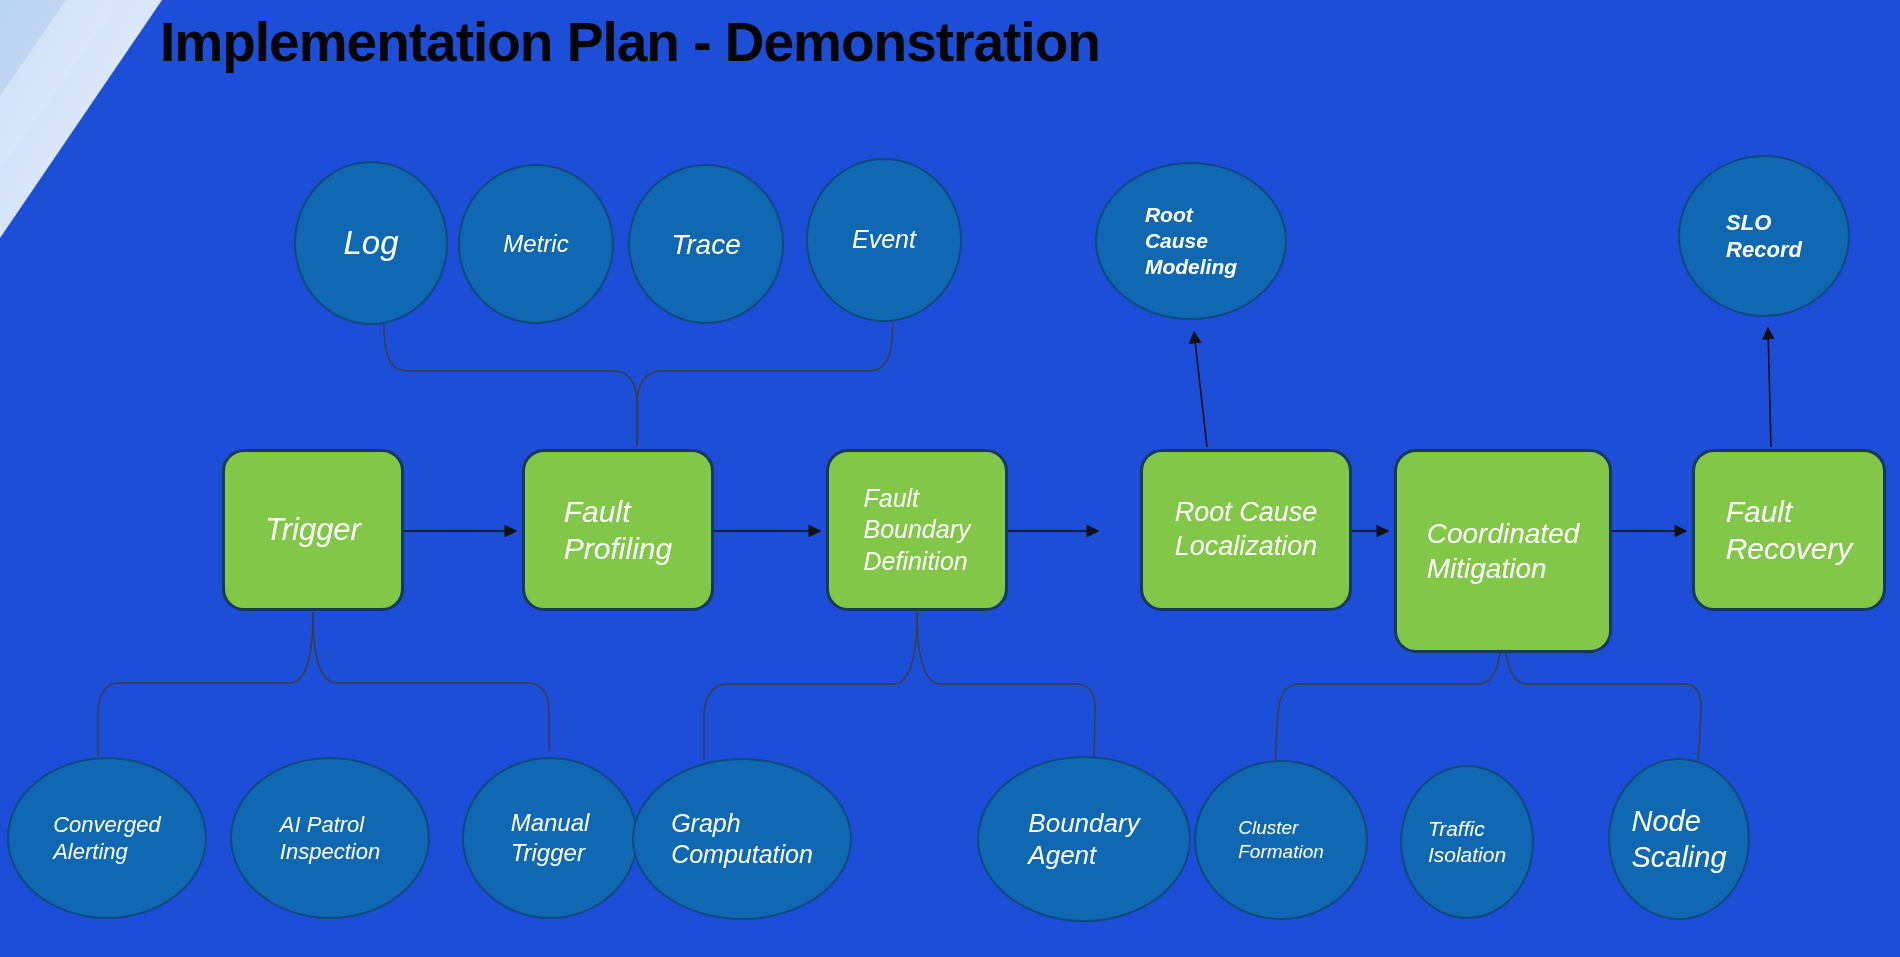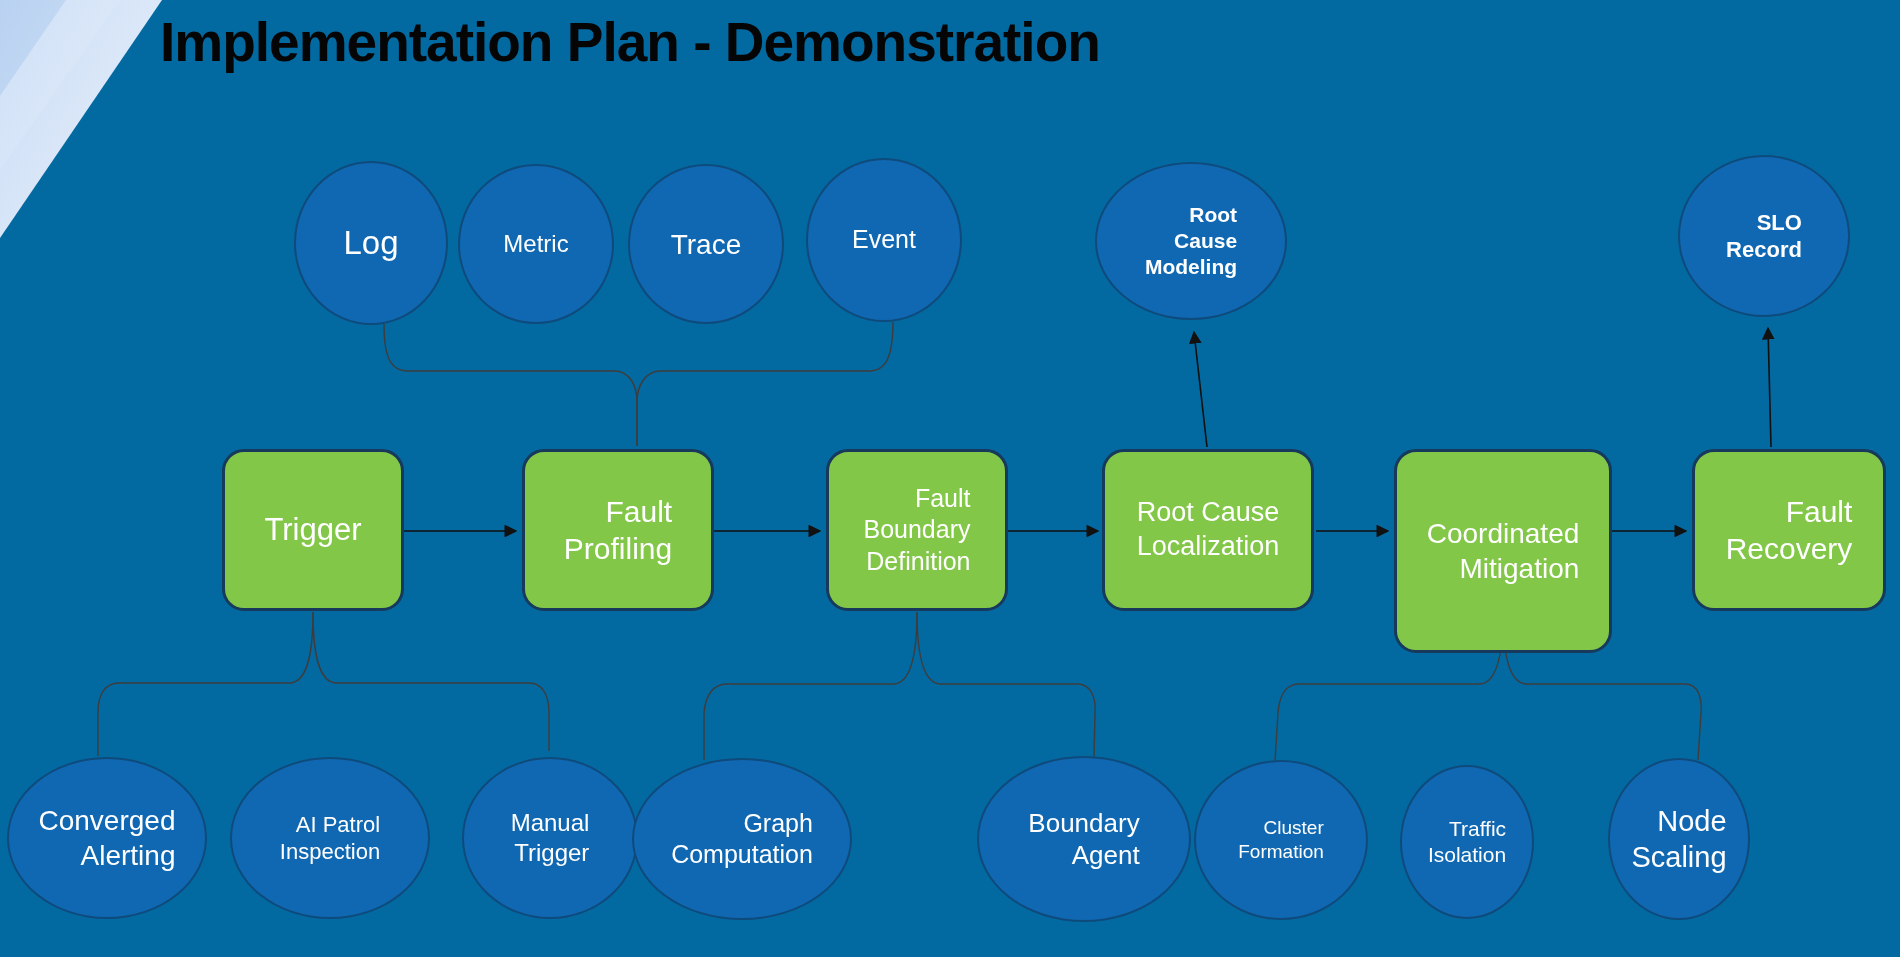"Implementation Plan - Demonstration" #canvas { background: #0369a1 -> #1d4ed8 }
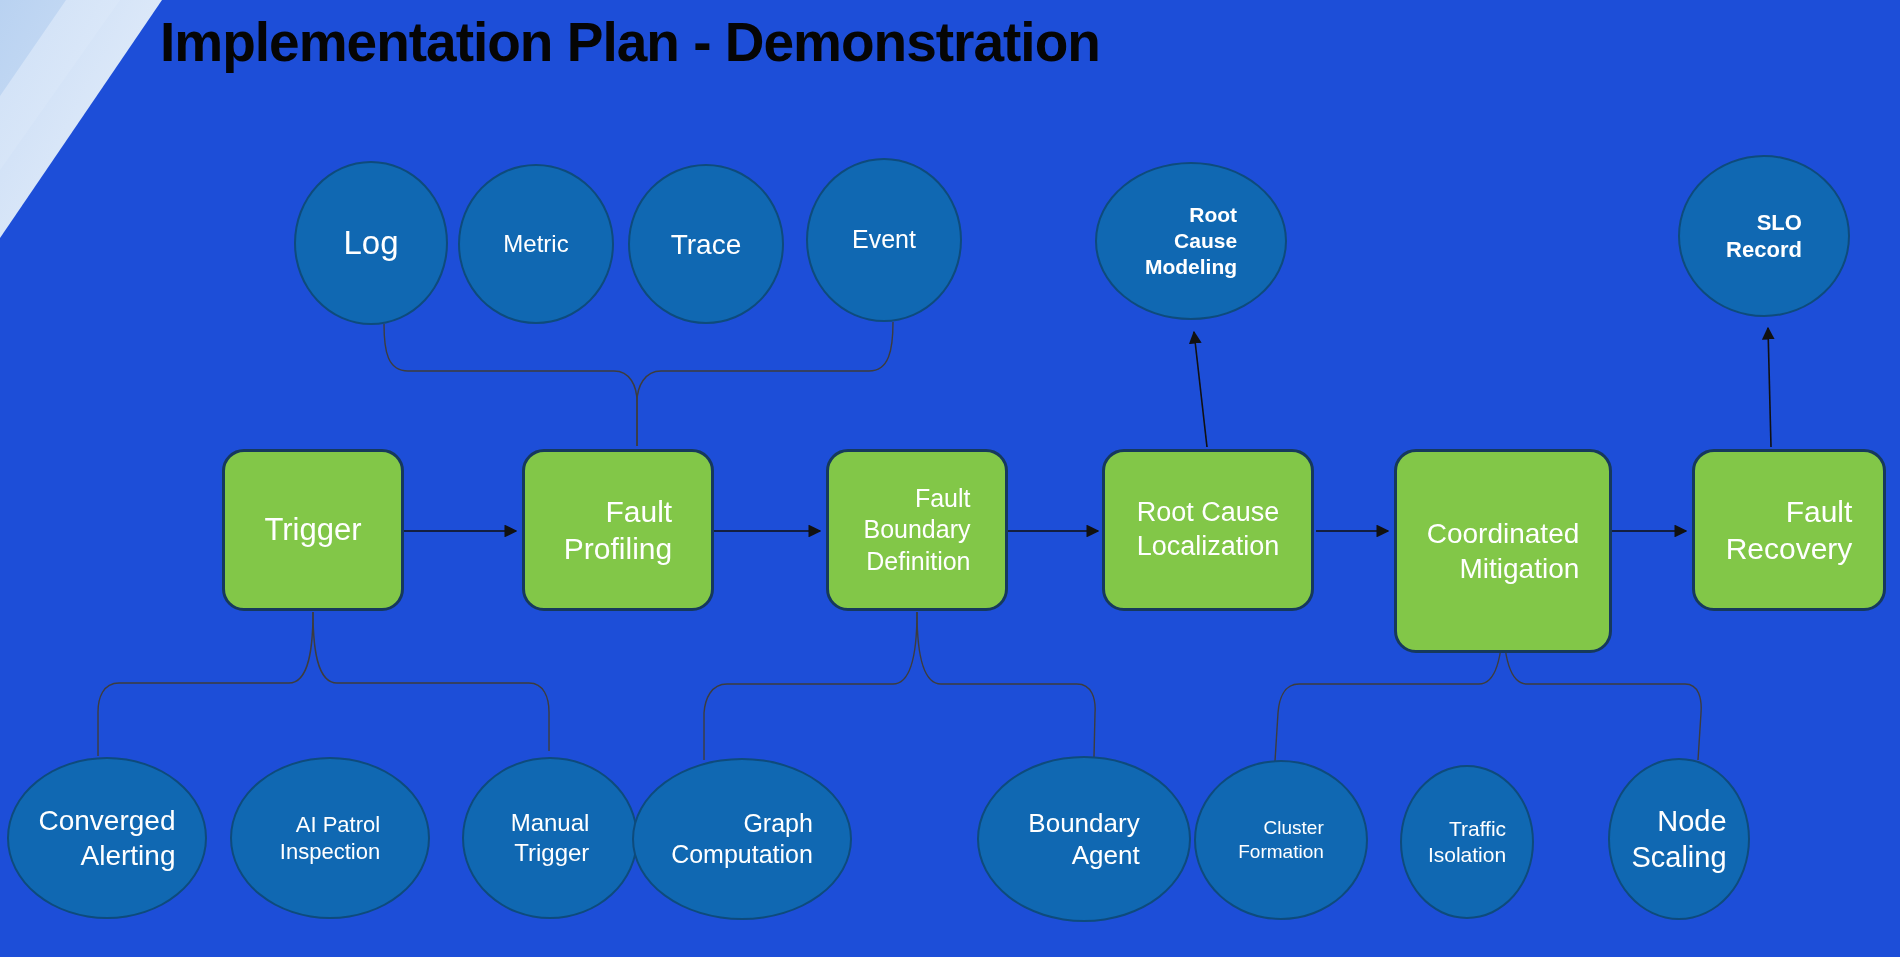"Root" .node { font-style: none -> italic; text-align: right -> left }
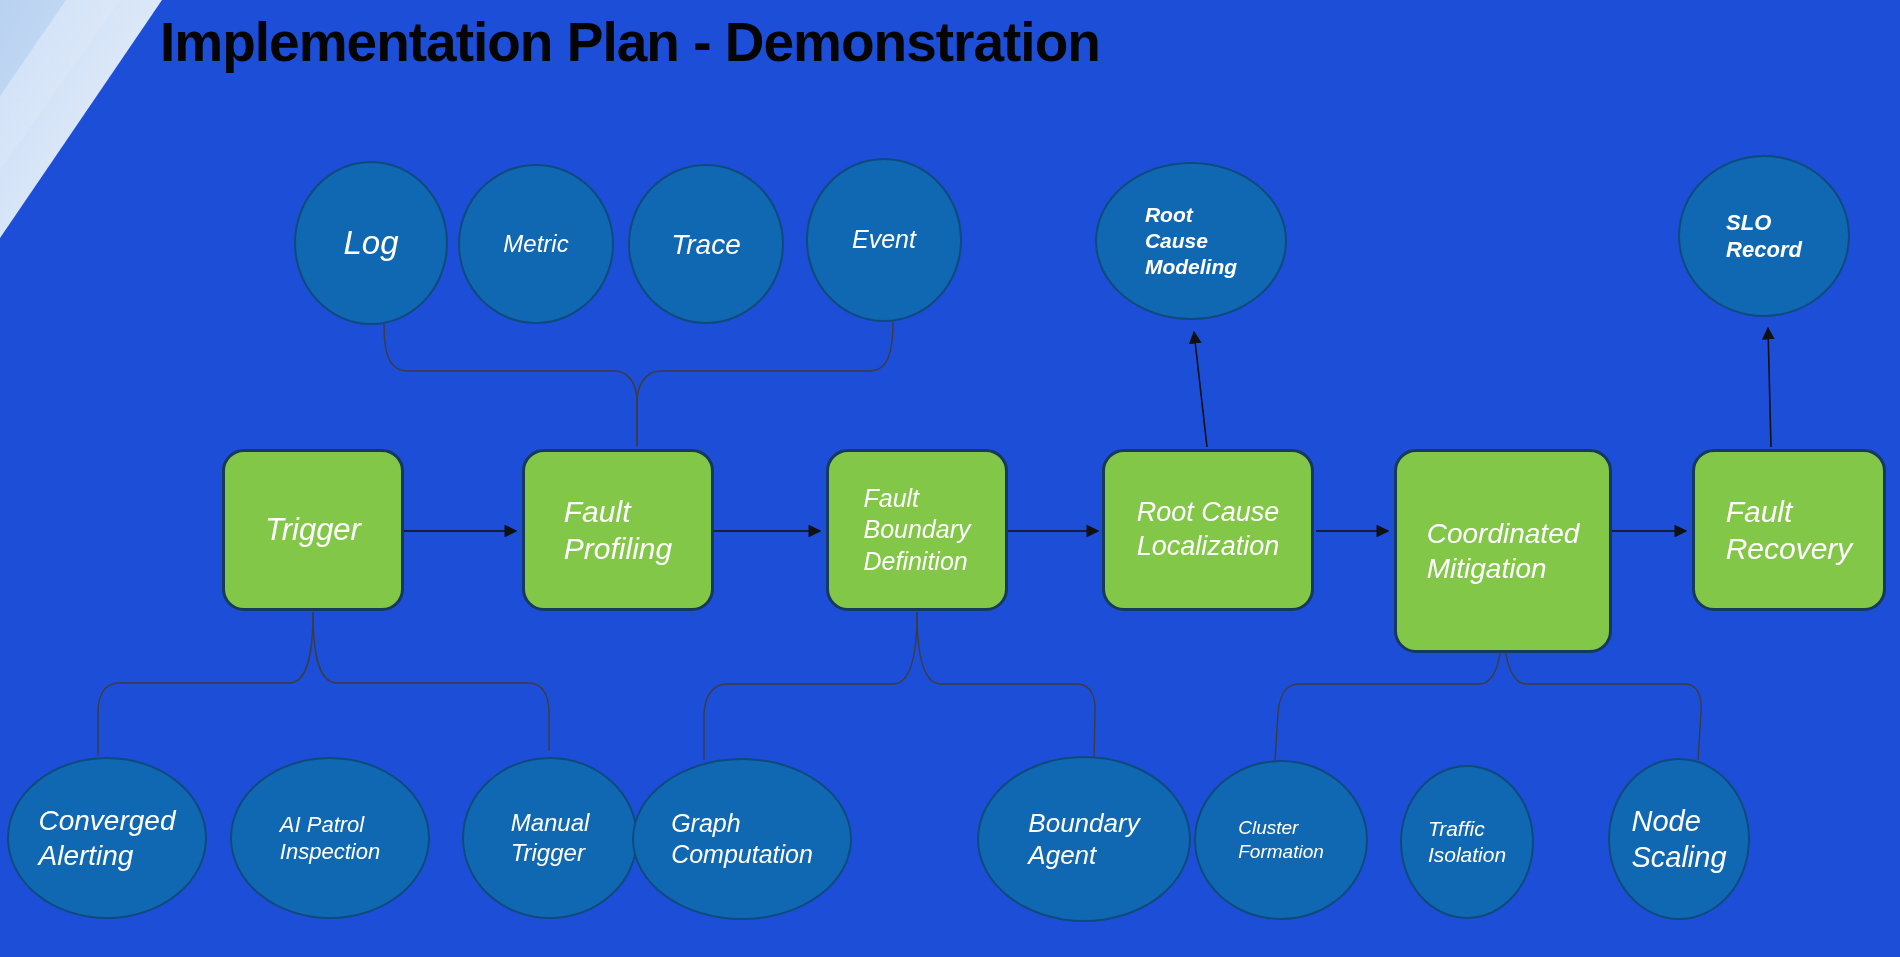"Root Cause" div.node { left: 1102px -> 1140px }
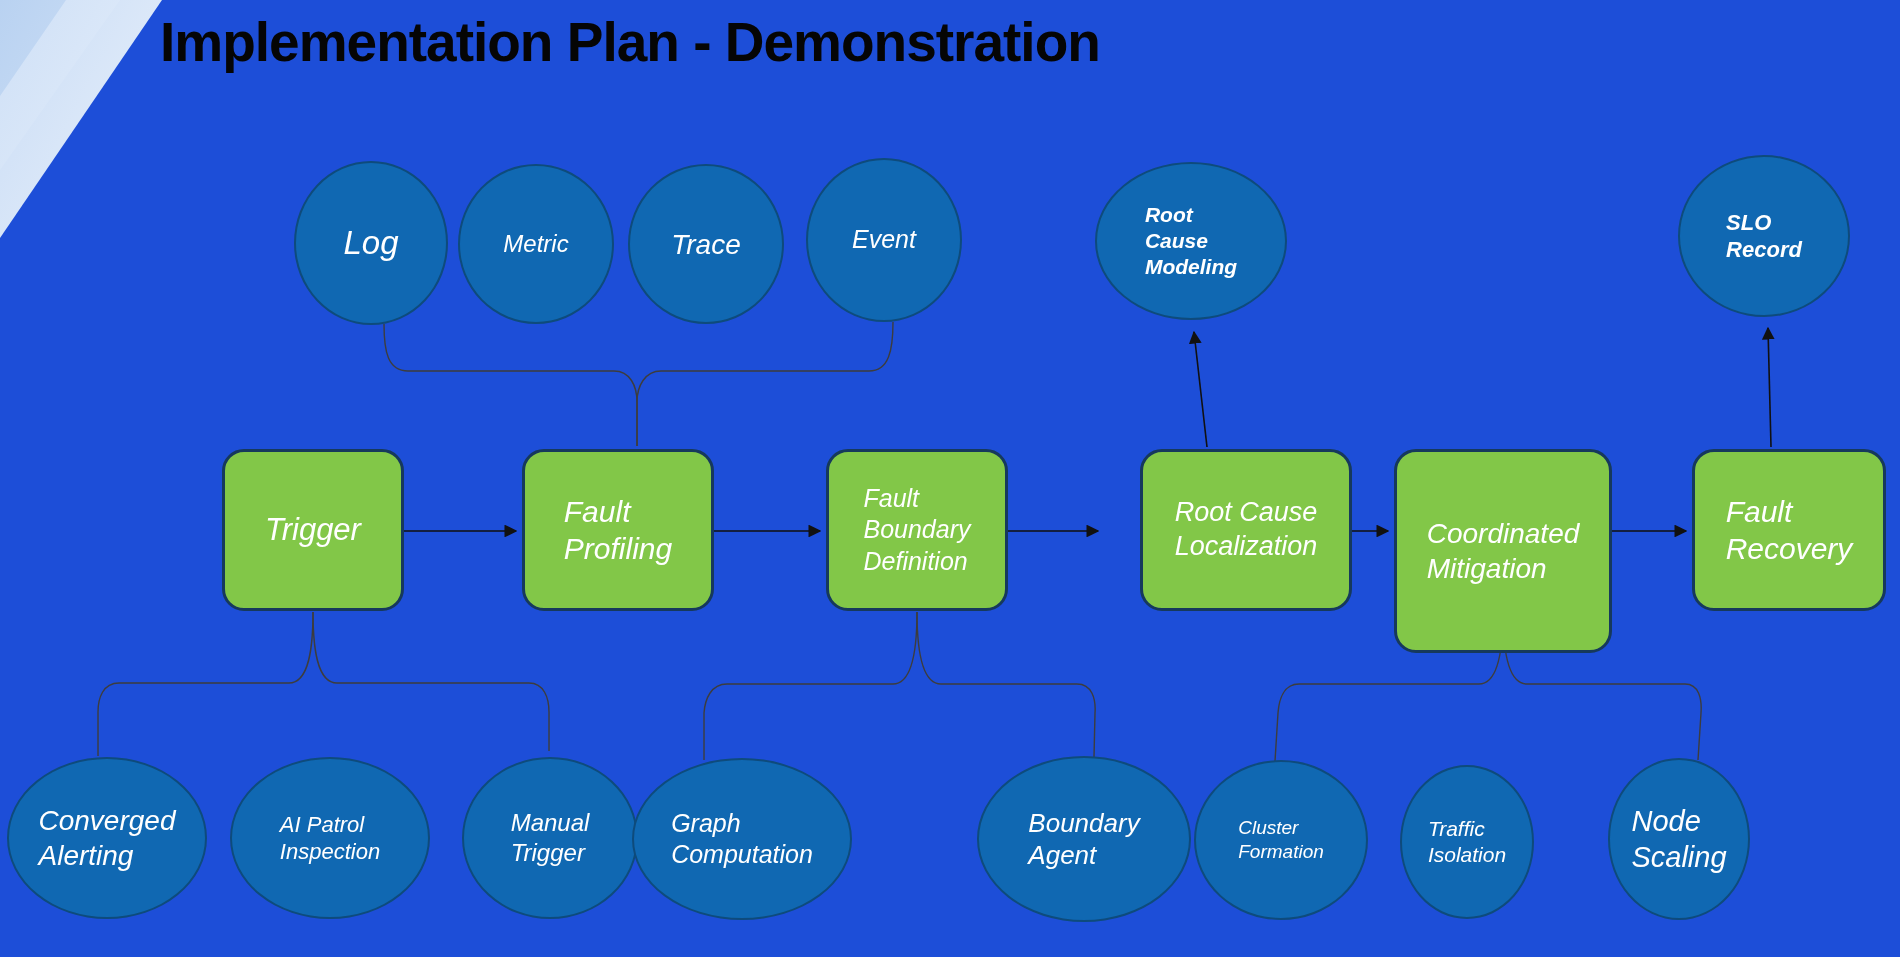"Converged" div.node { font-size: 28px -> 22px }
